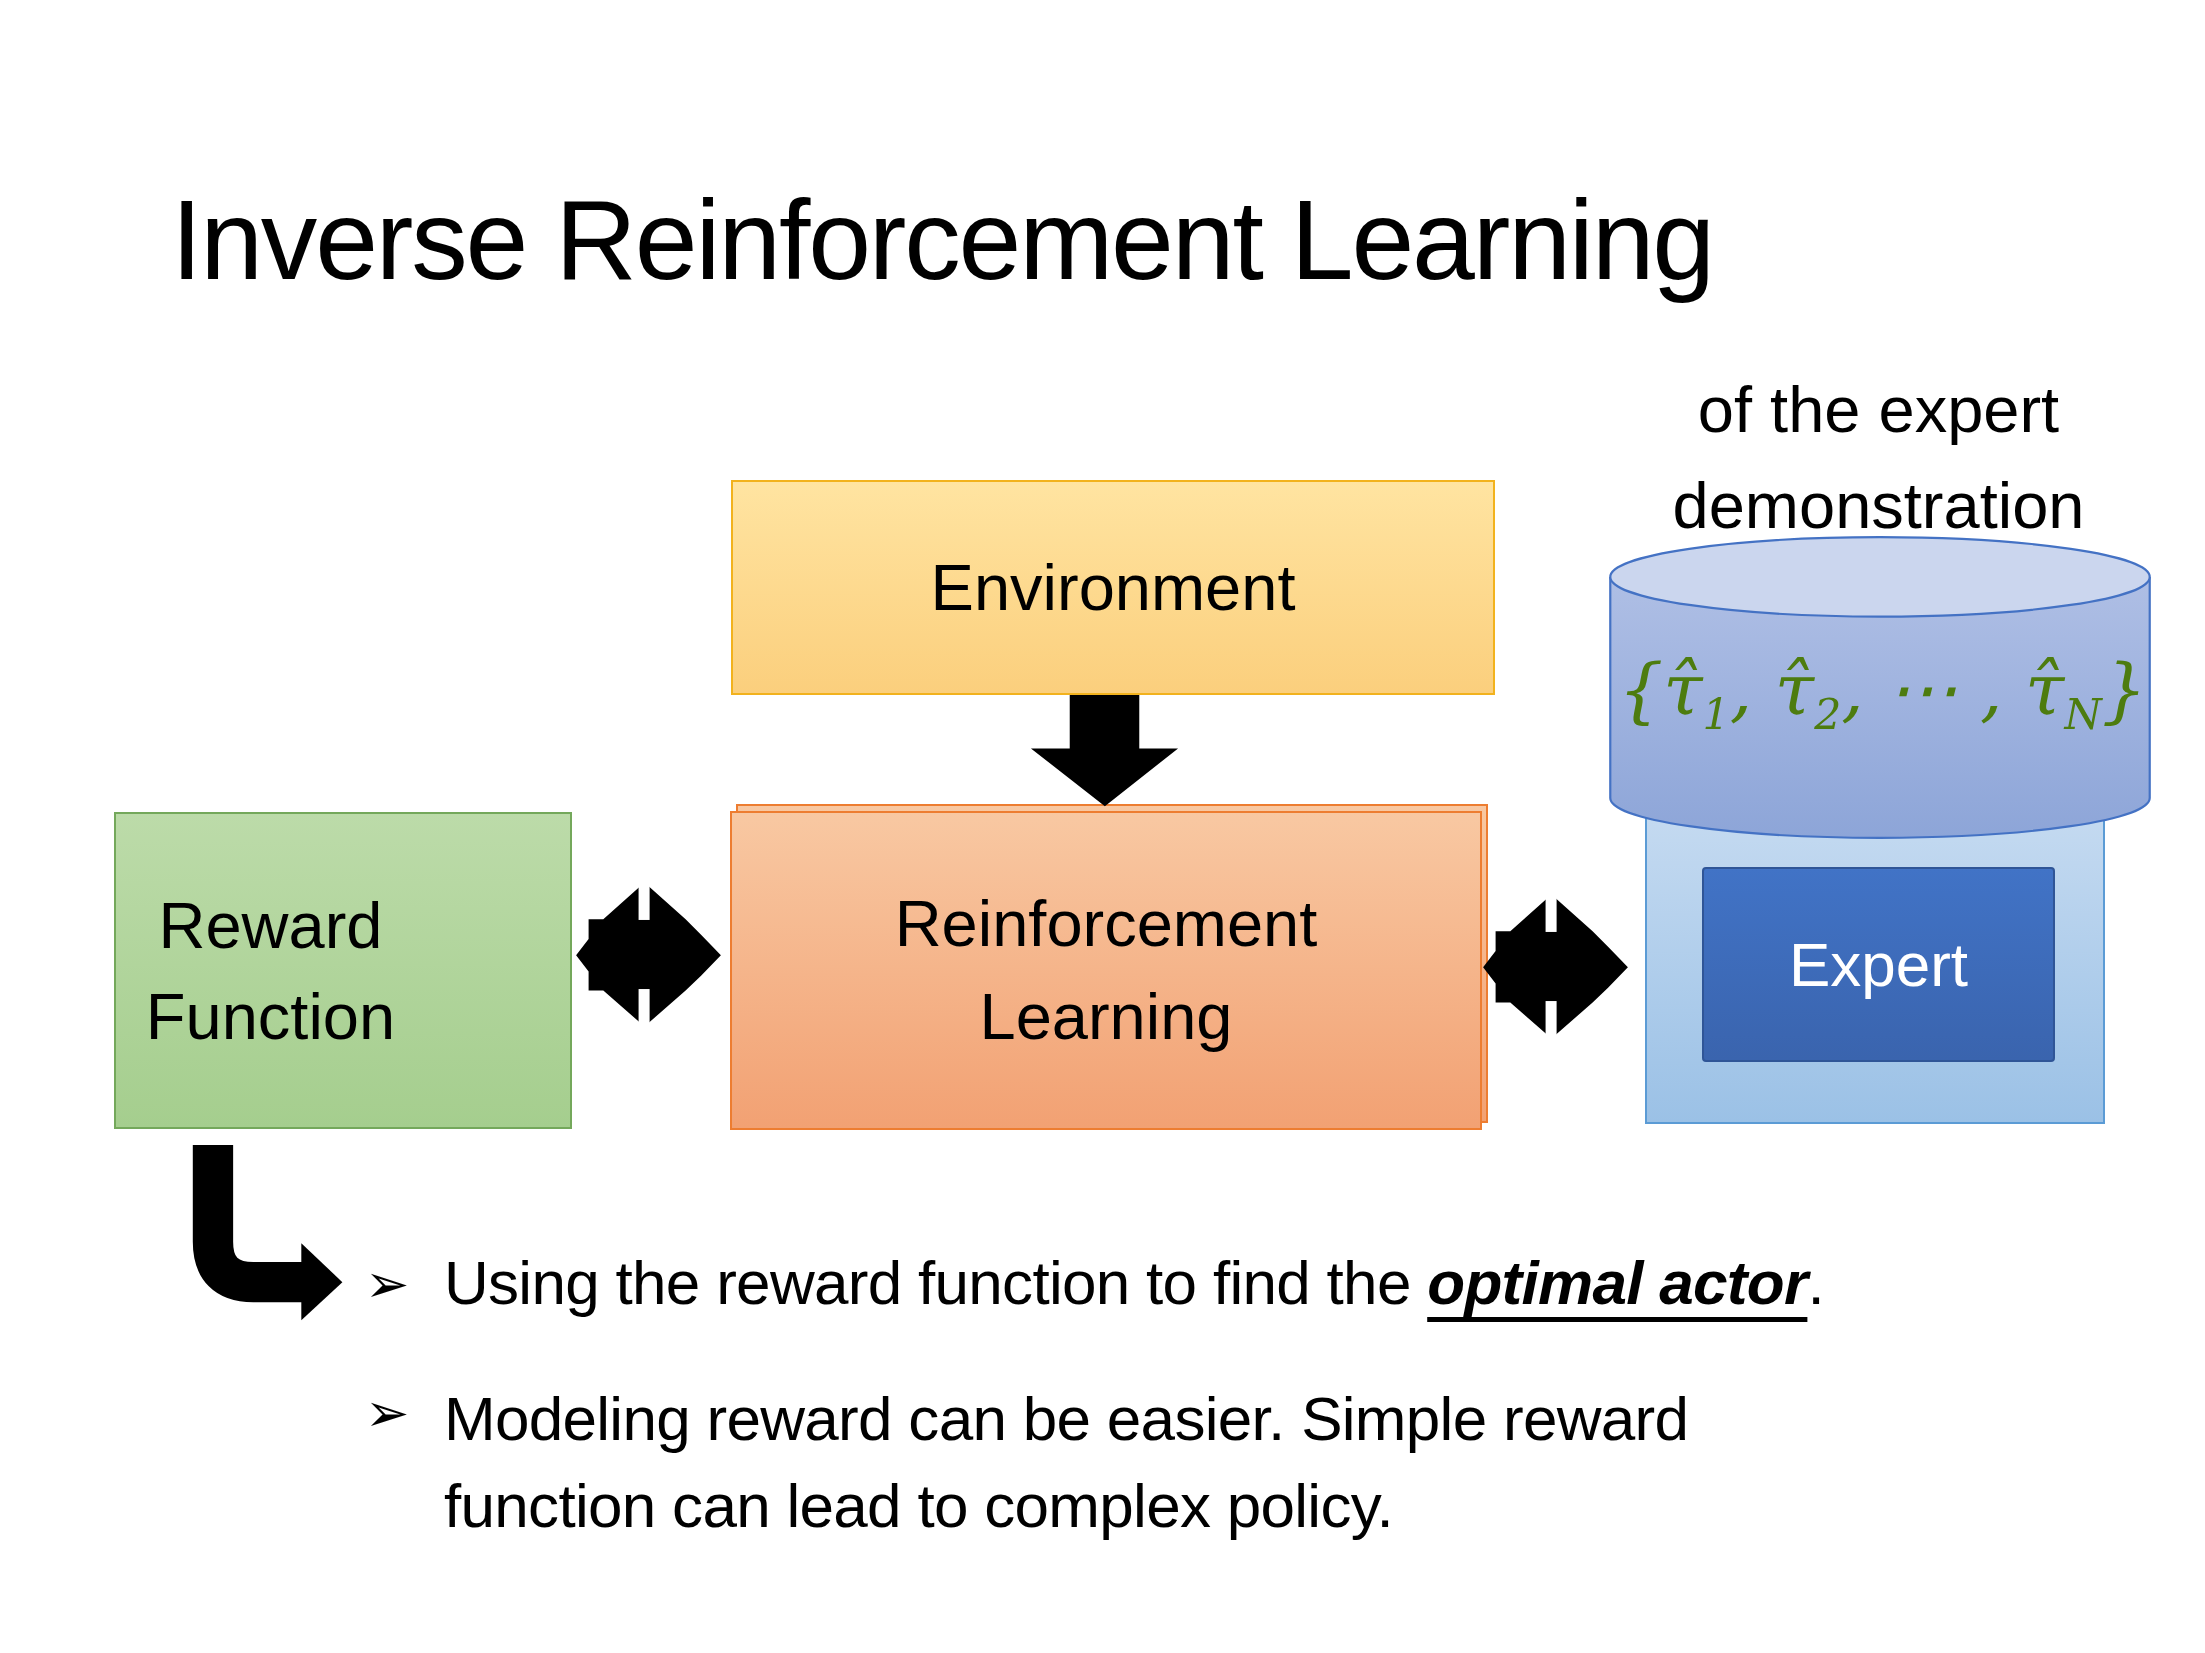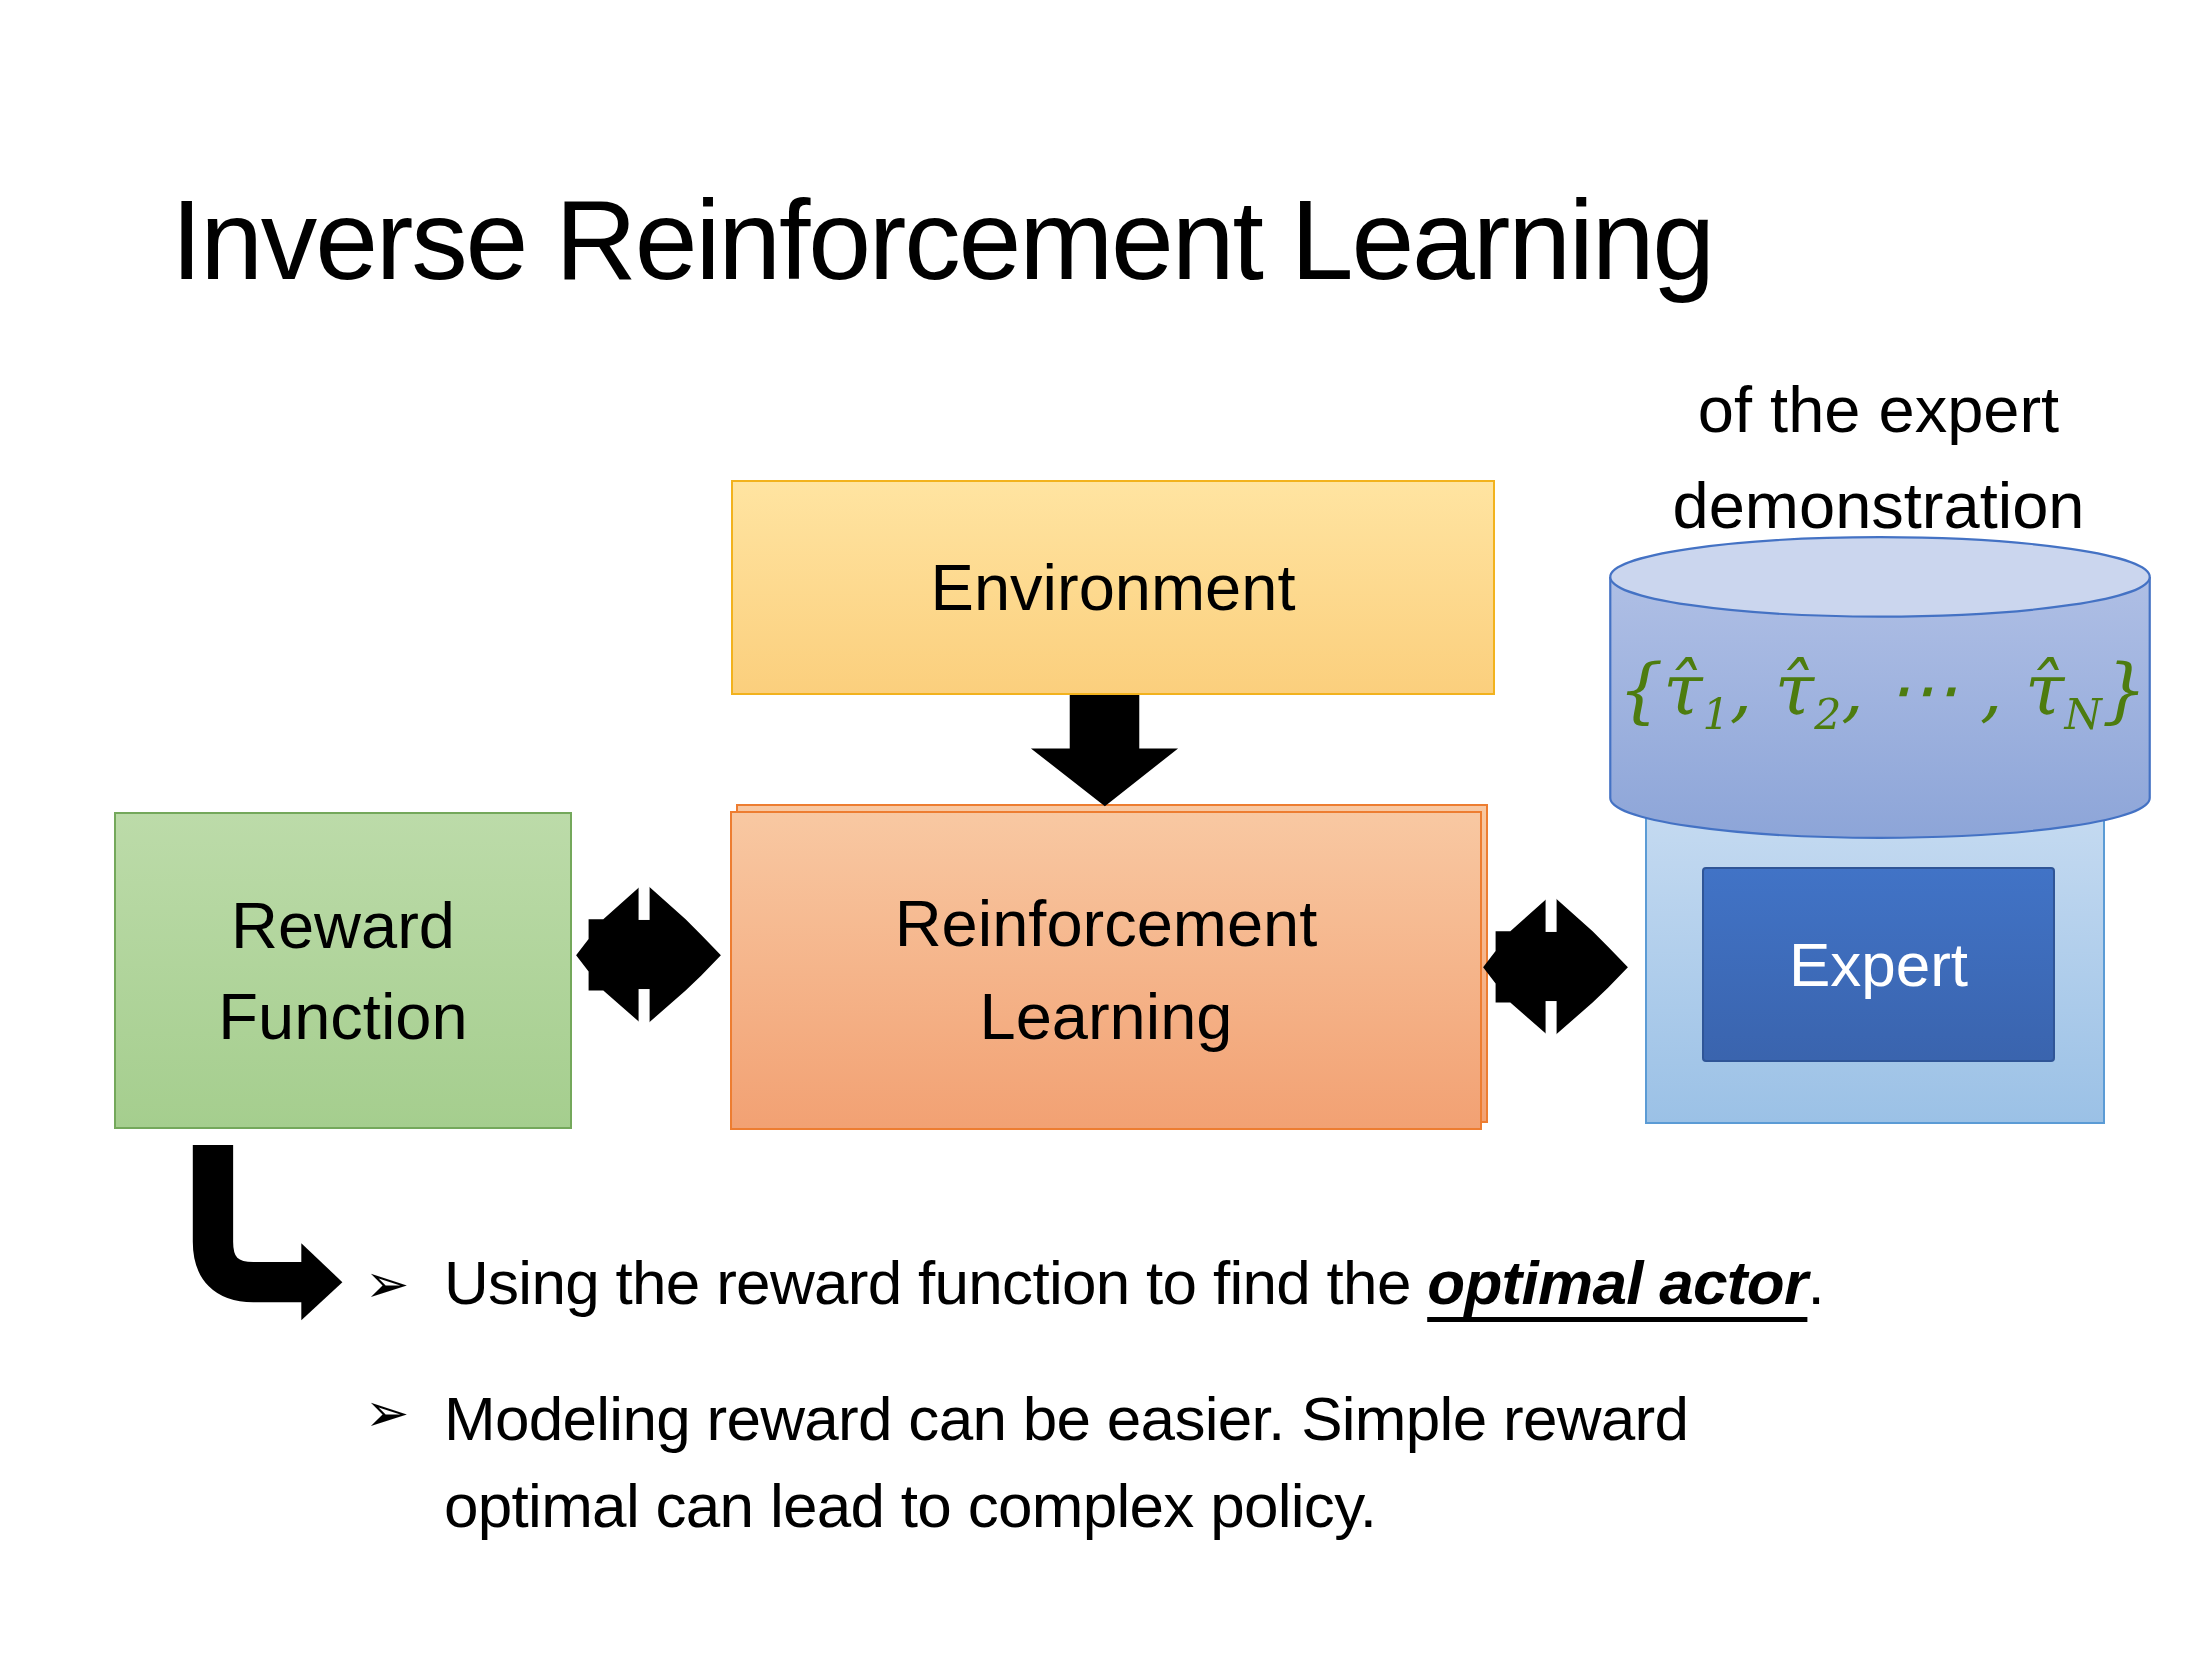"Reward Function" .reward-box { justify-content: center -> none }
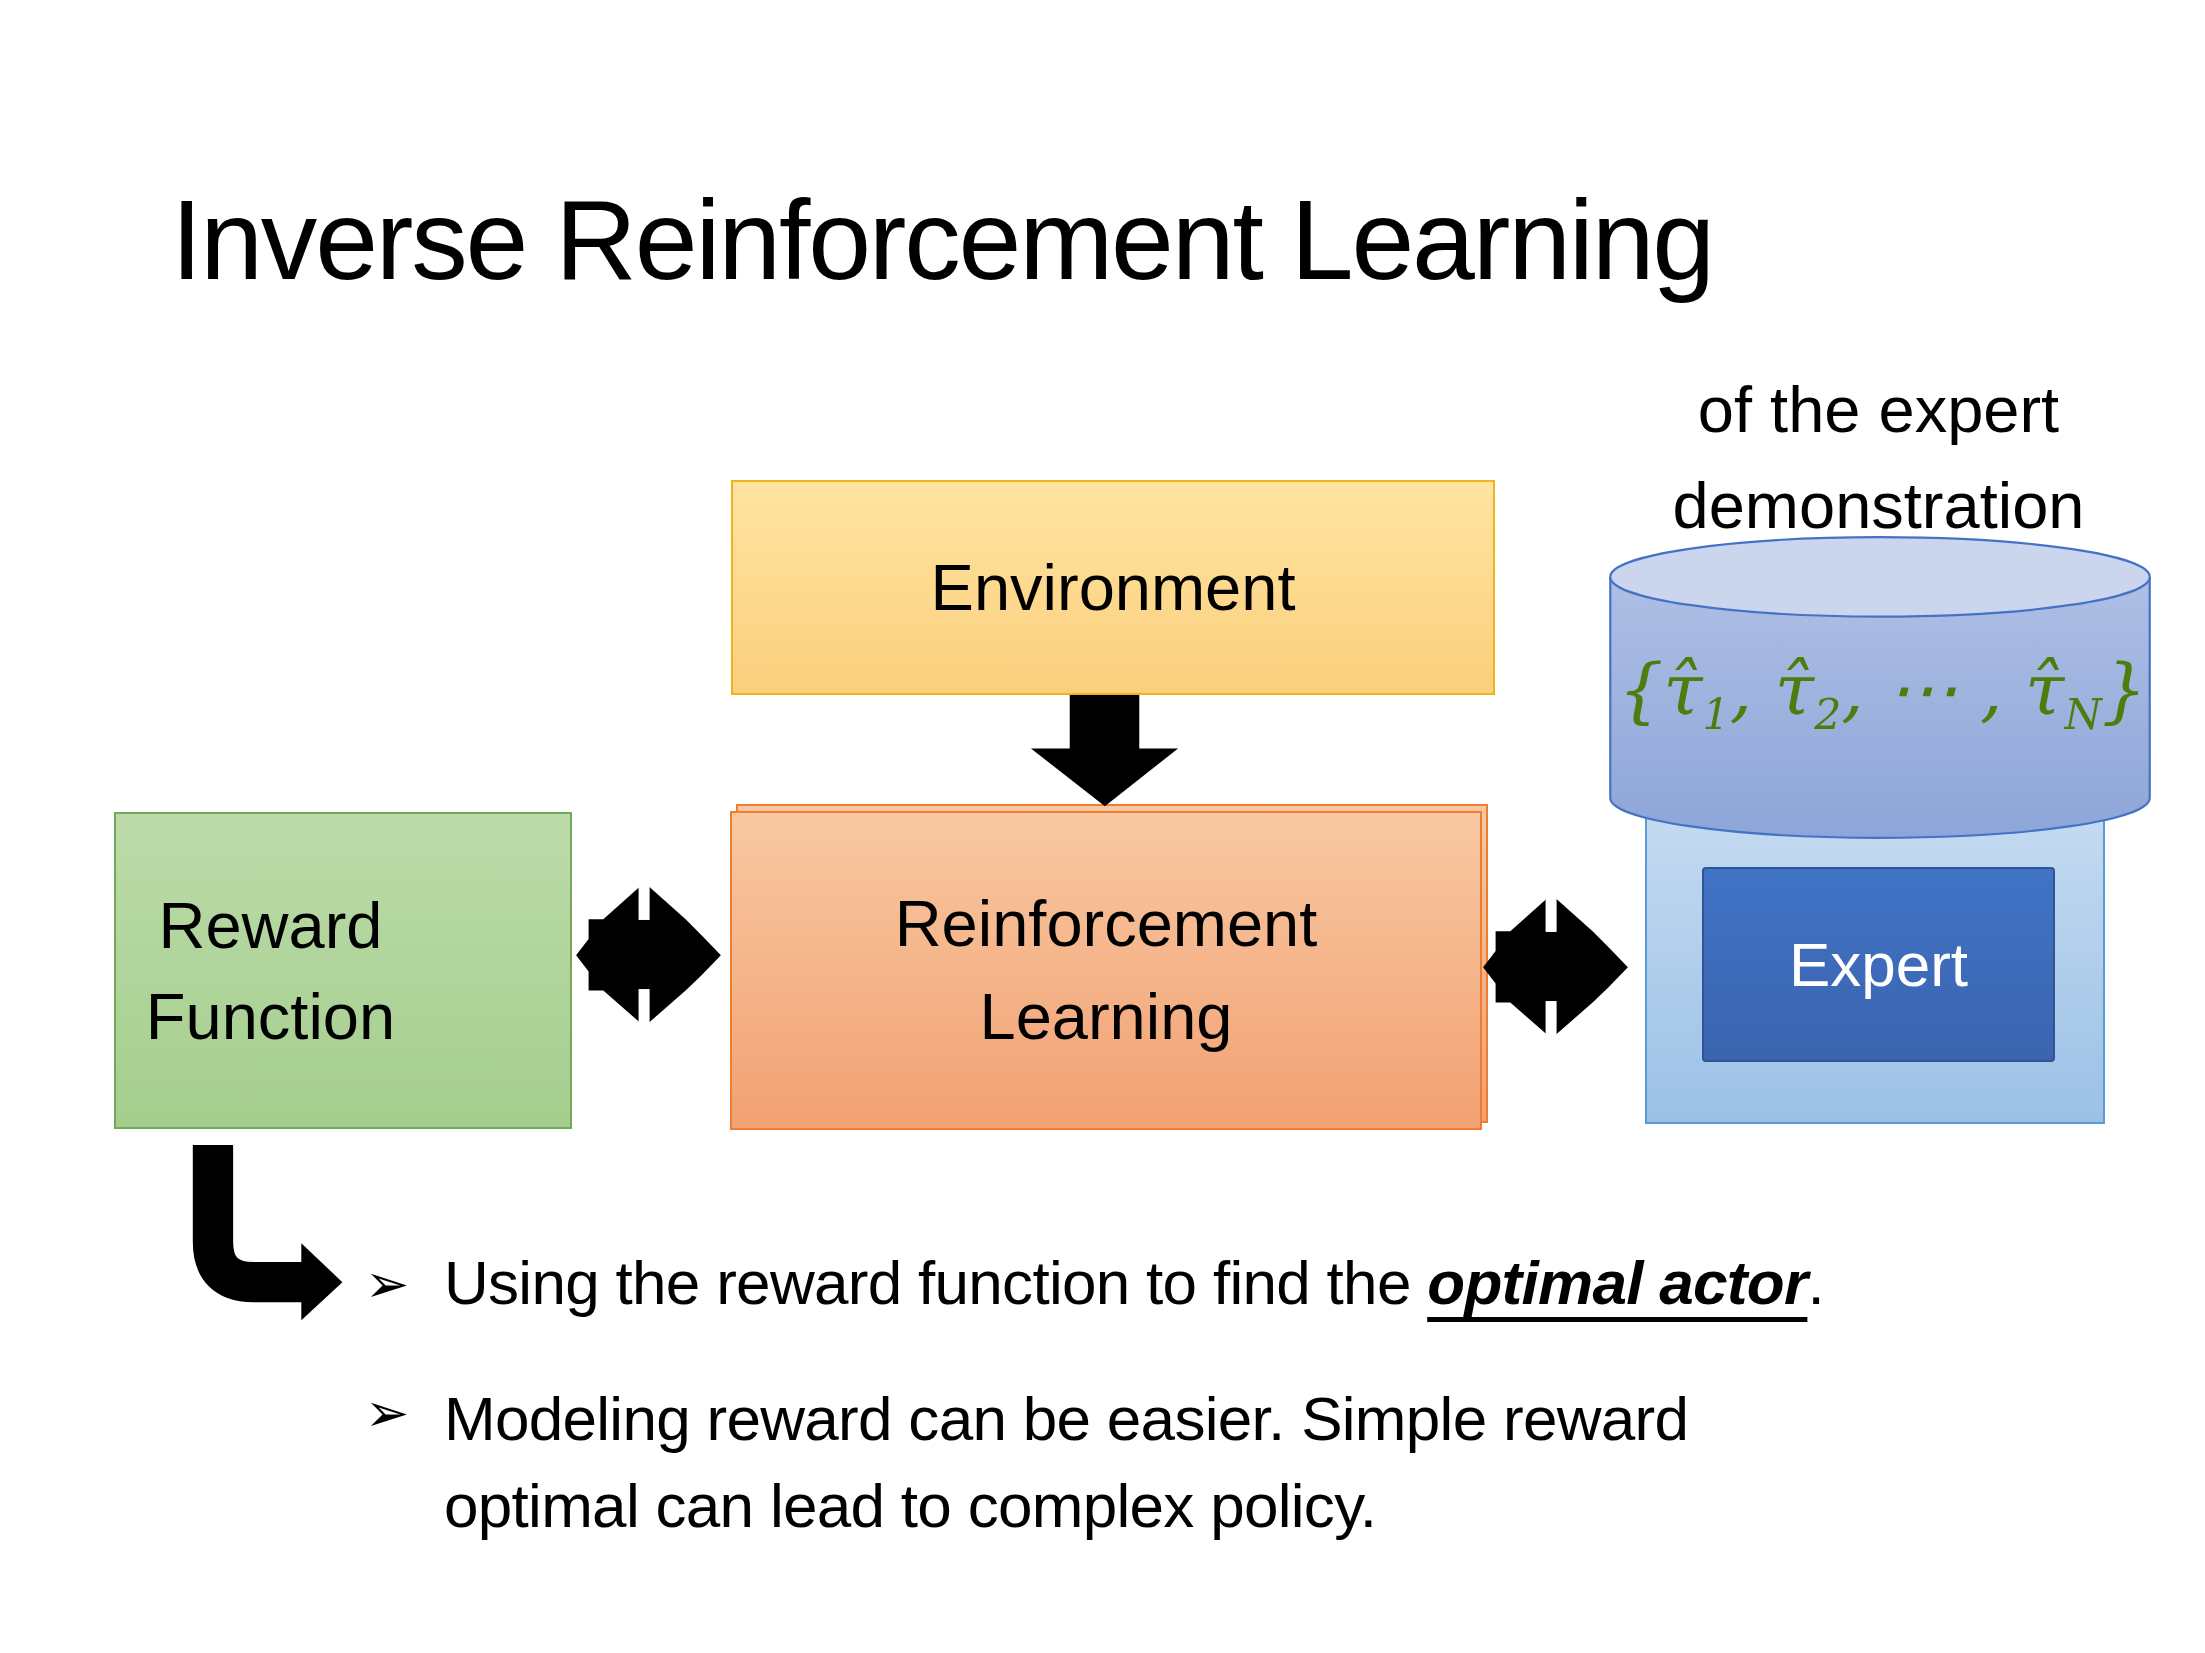"optimal can lead to complex" span { text: optimal -> function }
